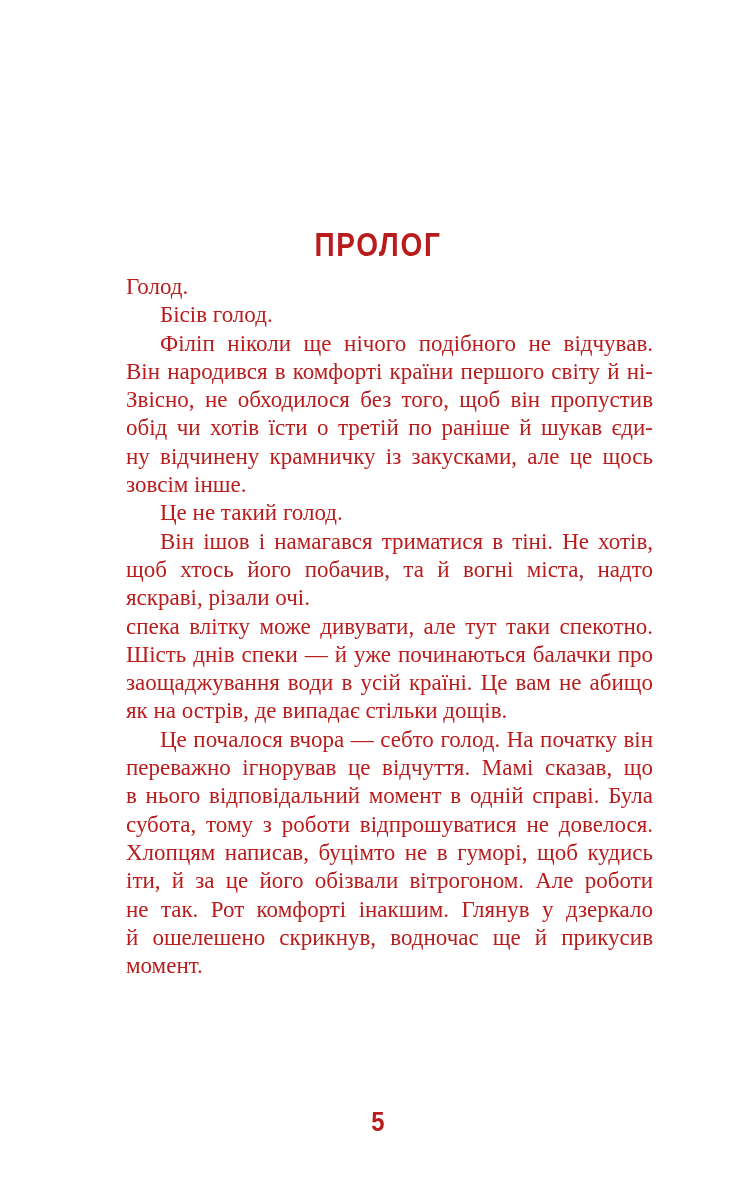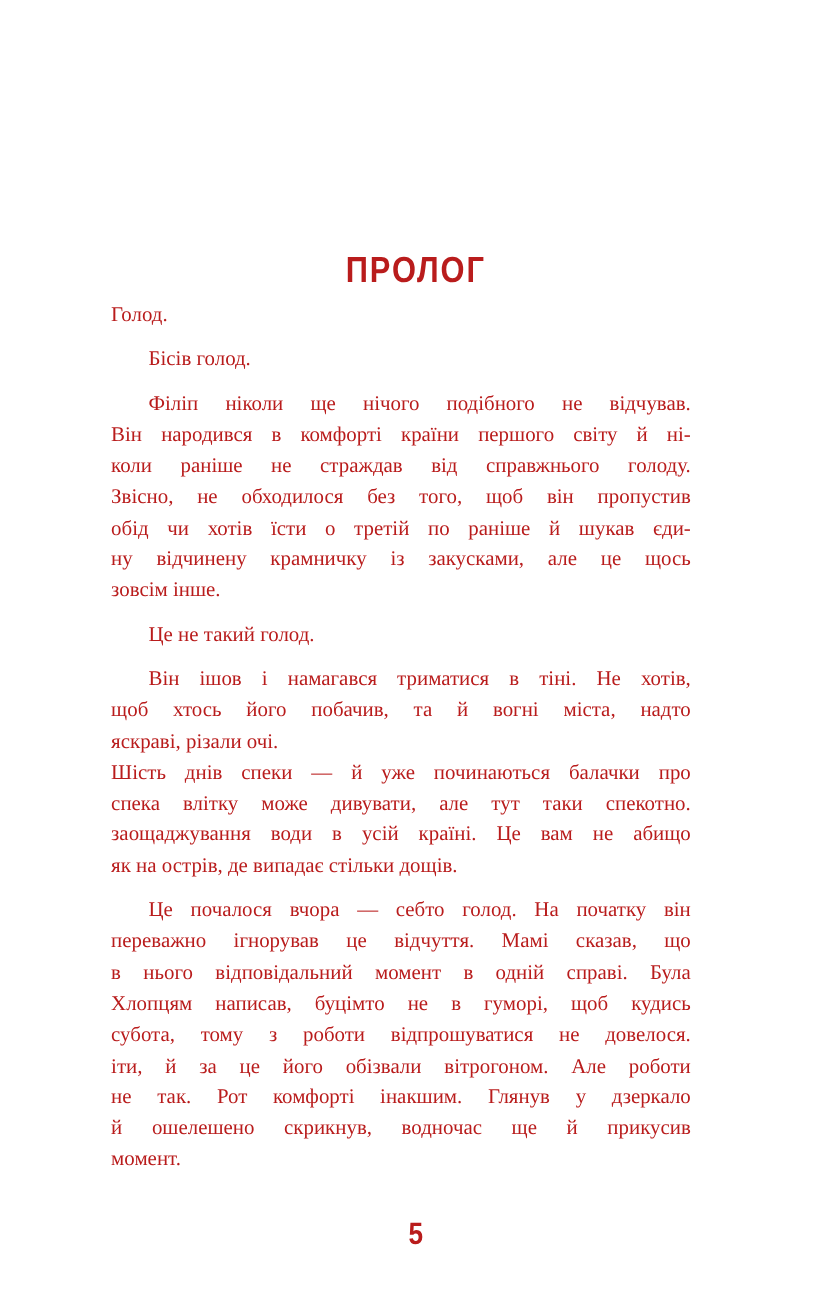"Голод." .body-text { font-size: 19px -> 23px; left: 101px -> 126px }
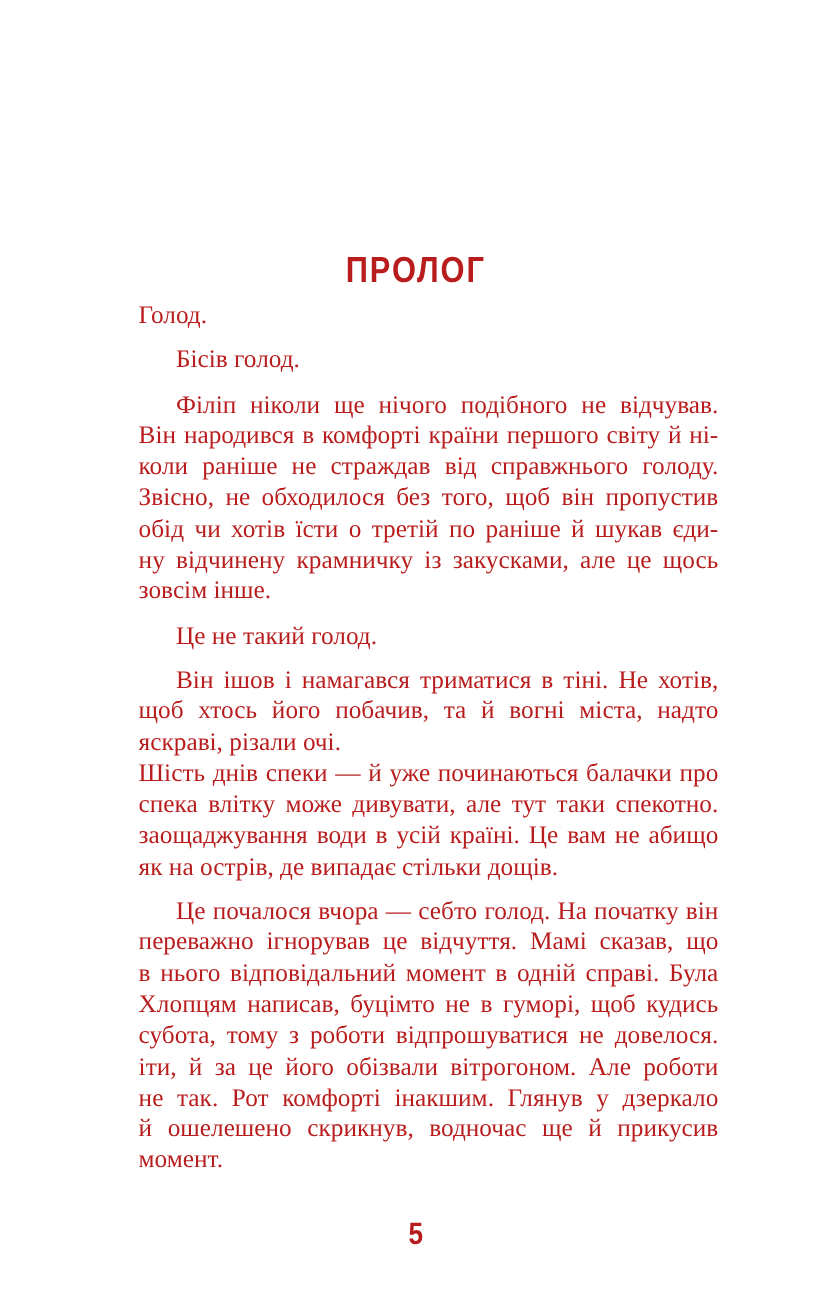"Бісів голод." .line.indent { margin-top: 12px -> none }
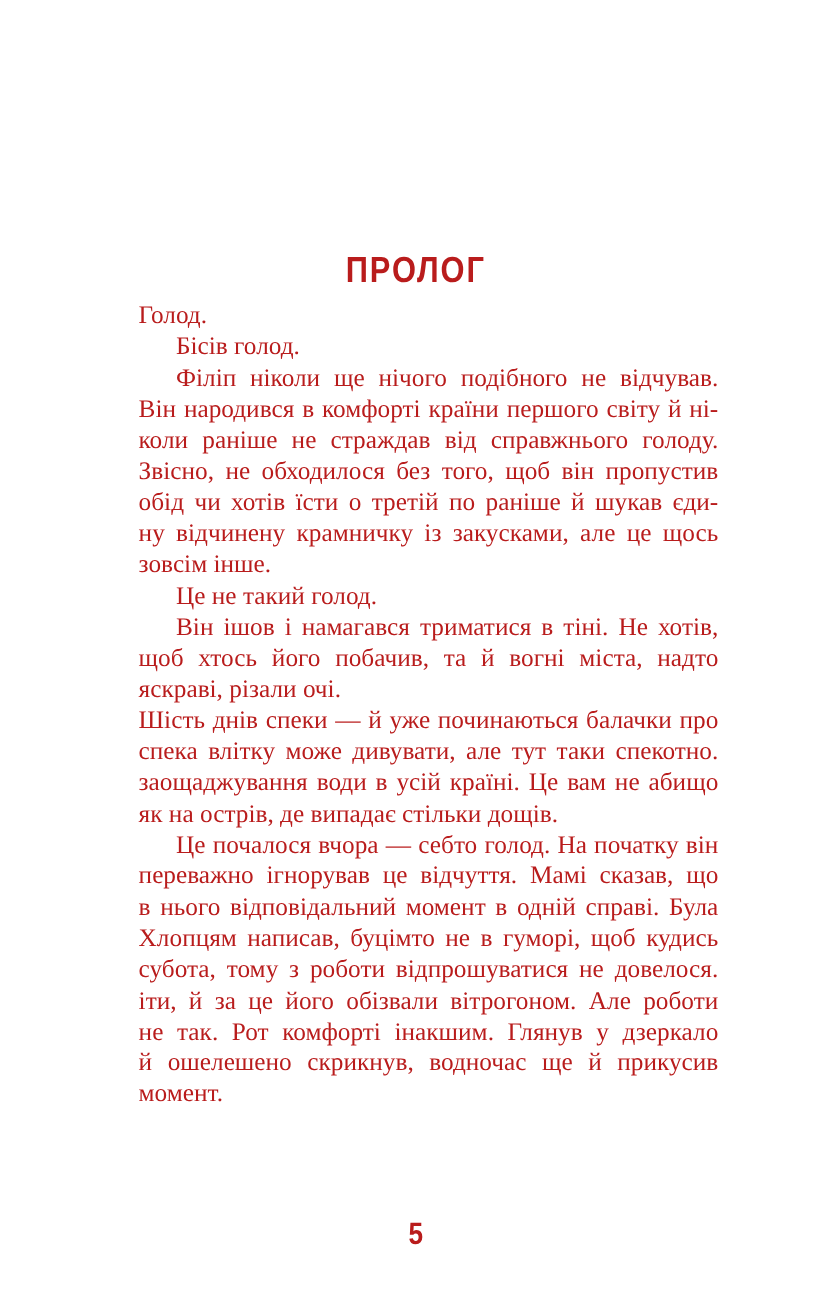"коли раніше не страждав від" div.line { html: <div>коли раніше не страждав від справжнього голоду.</div> -> none }
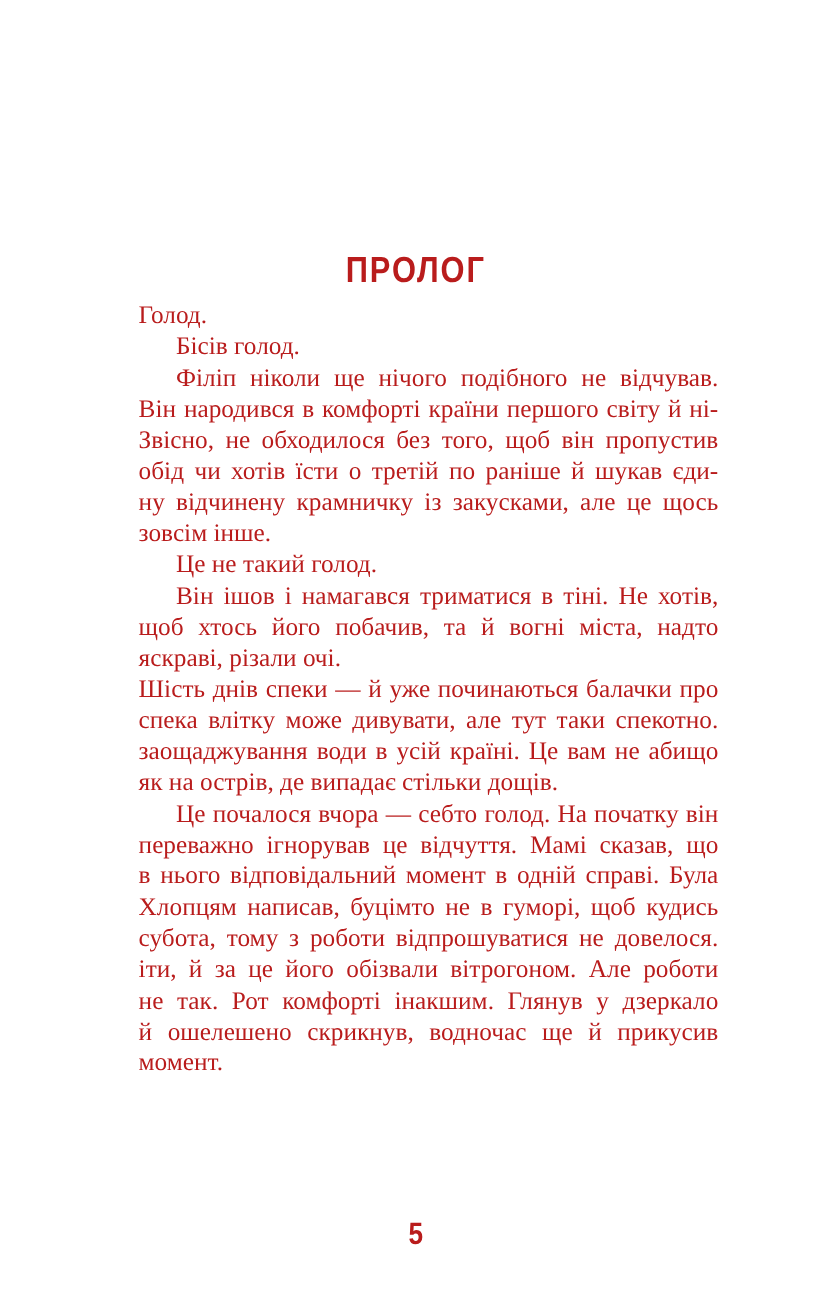"Шість днів спеки — й" div.line { order: before "спека влітку може дивувати, але" -> after "спека влітку може дивувати, але" }
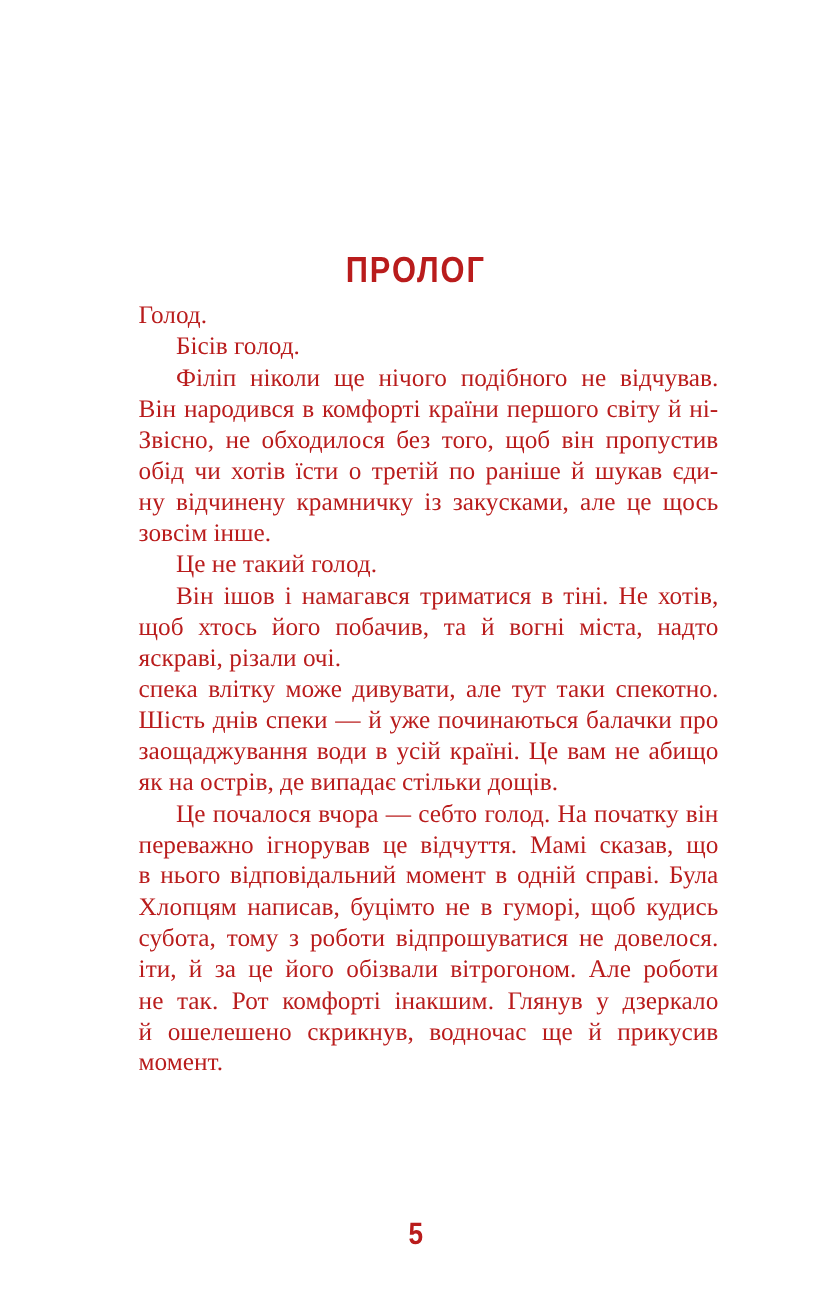"Хлопцям написав, буцімто не в" div.line { order: before "субота, тому з роботи відпрошуватися" -> after "субота, тому з роботи відпрошуватися" }
